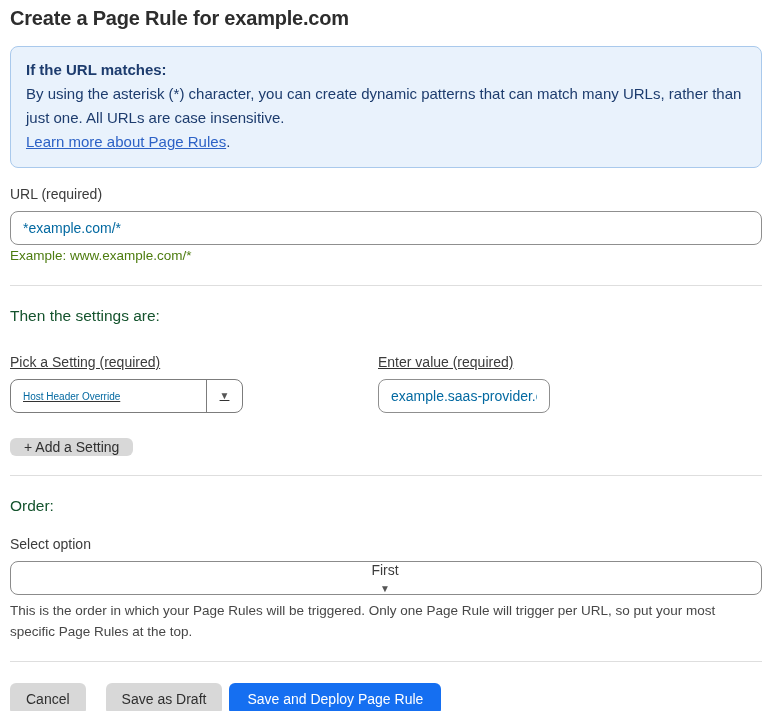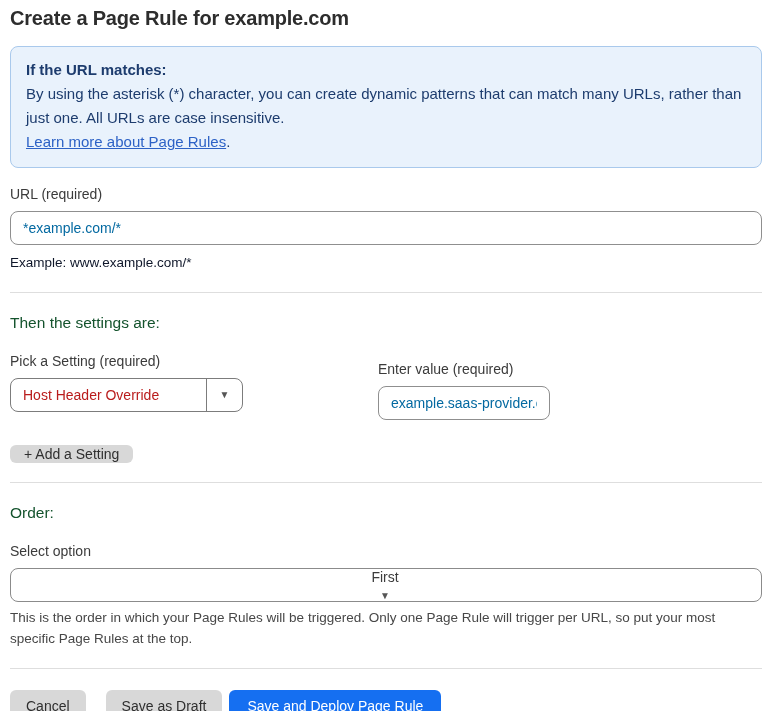"Example: www.example.com/*" .helper { color: #0f172a -> #4d7c0f; margin-top: 7px -> none }
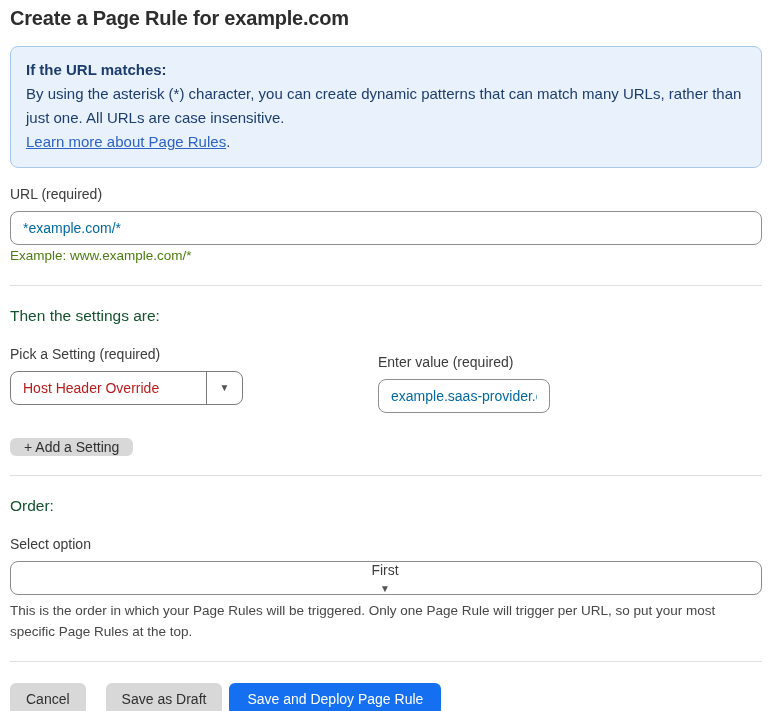"Pick a Setting (required)" .settings-row { align-items: flex-start -> flex-end; text-decoration: none -> underline }
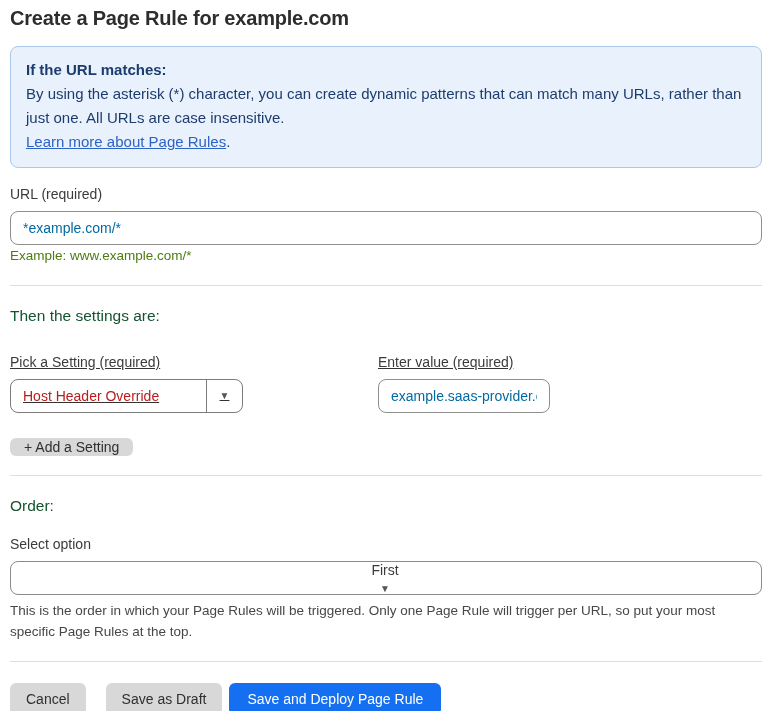"Host Header Override" .select-split .select-value { color: #b91c1c -> #0369a1; font-size: 14px -> 10px }
